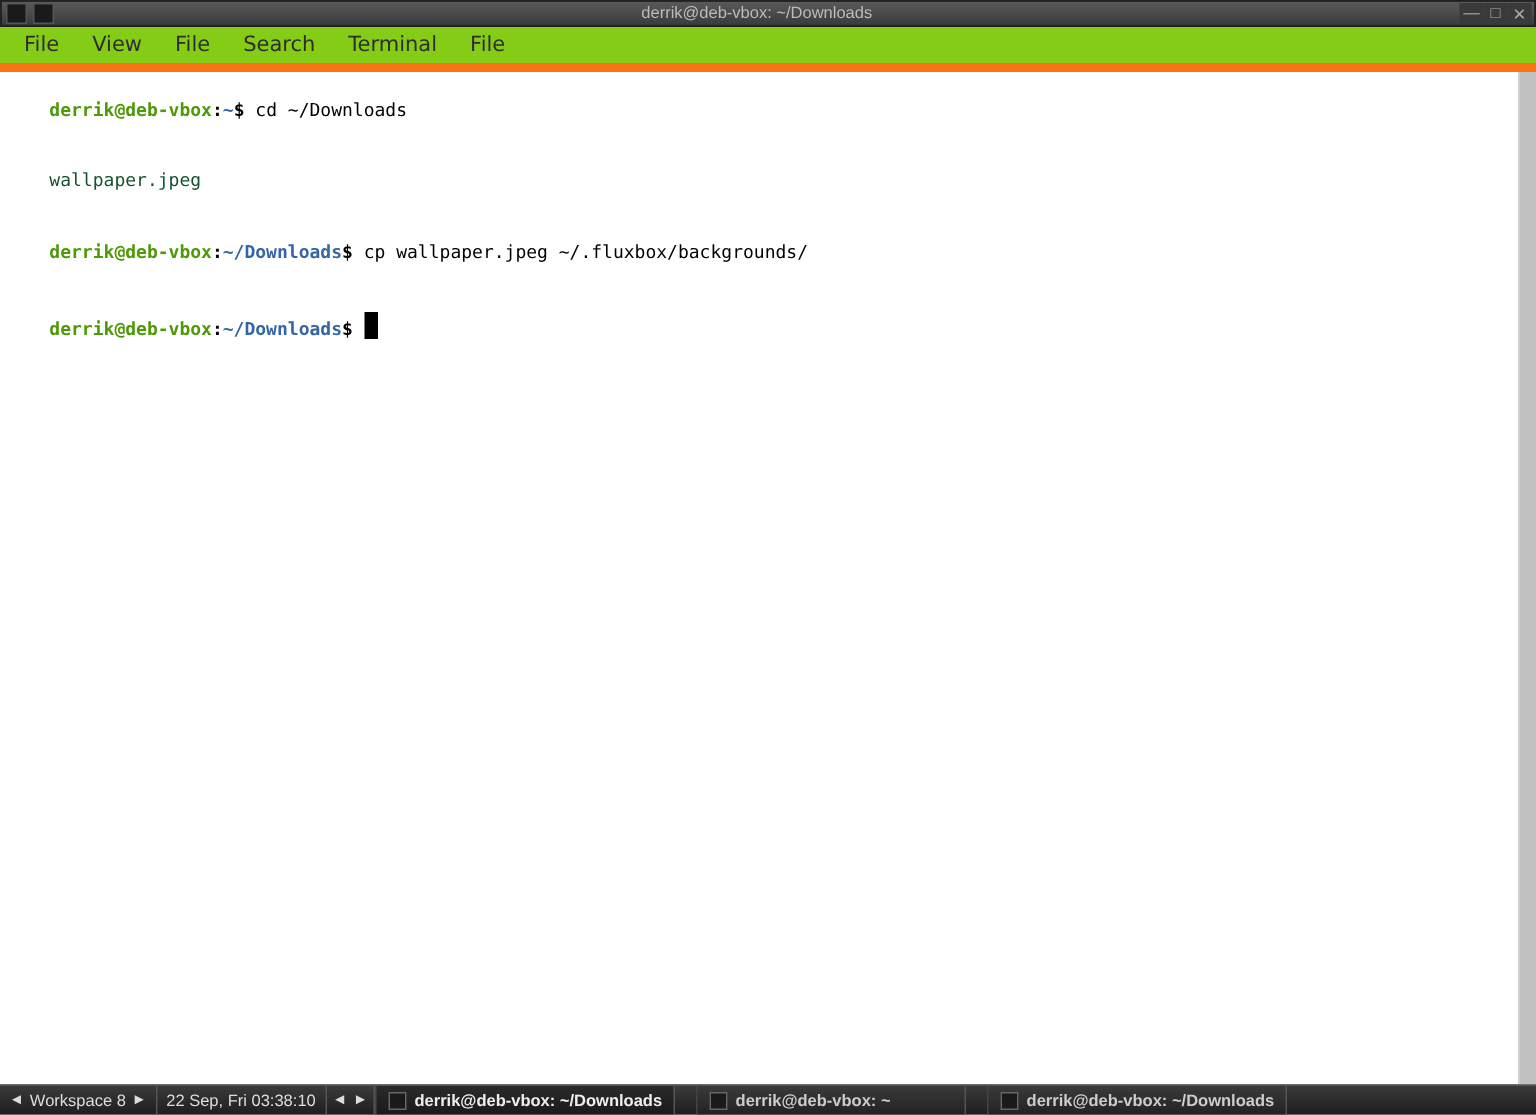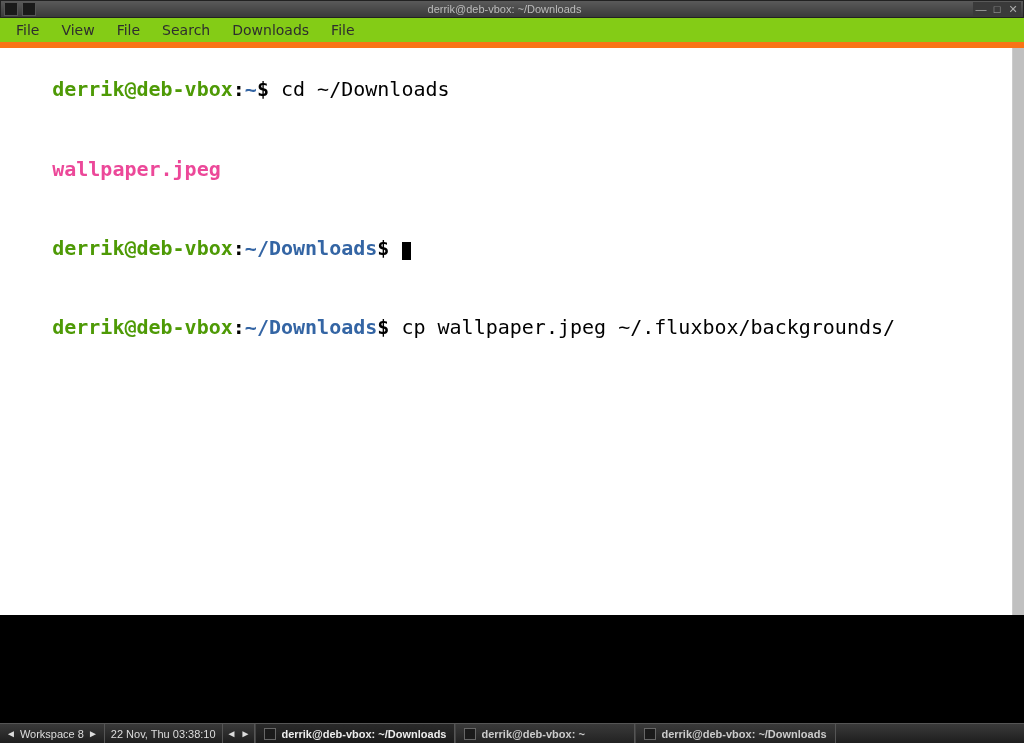"Downloads" div.menu-item { text: Downloads -> Terminal }
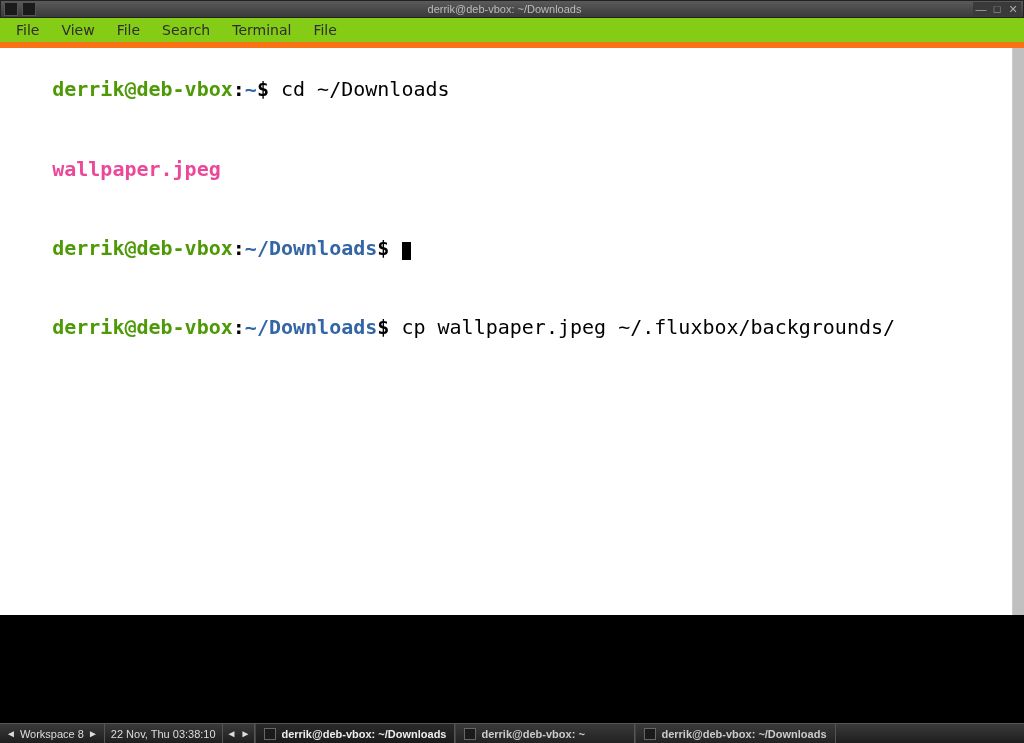"derrik@deb-vbox:~$ cd ~/Downloads" .terminal-body { font-size: 20px -> 12px; height: 567px -> 675px }
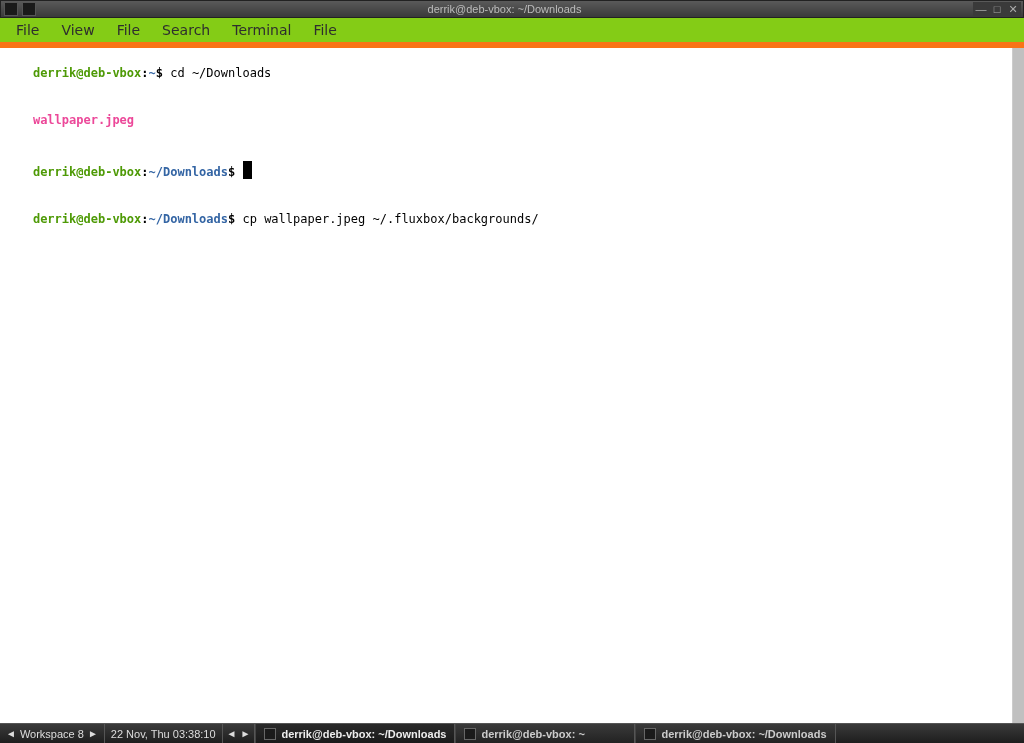"wallpaper.jpeg" .file-output { color: #ec4899 -> #14532d; font-weight: bold -> normal }
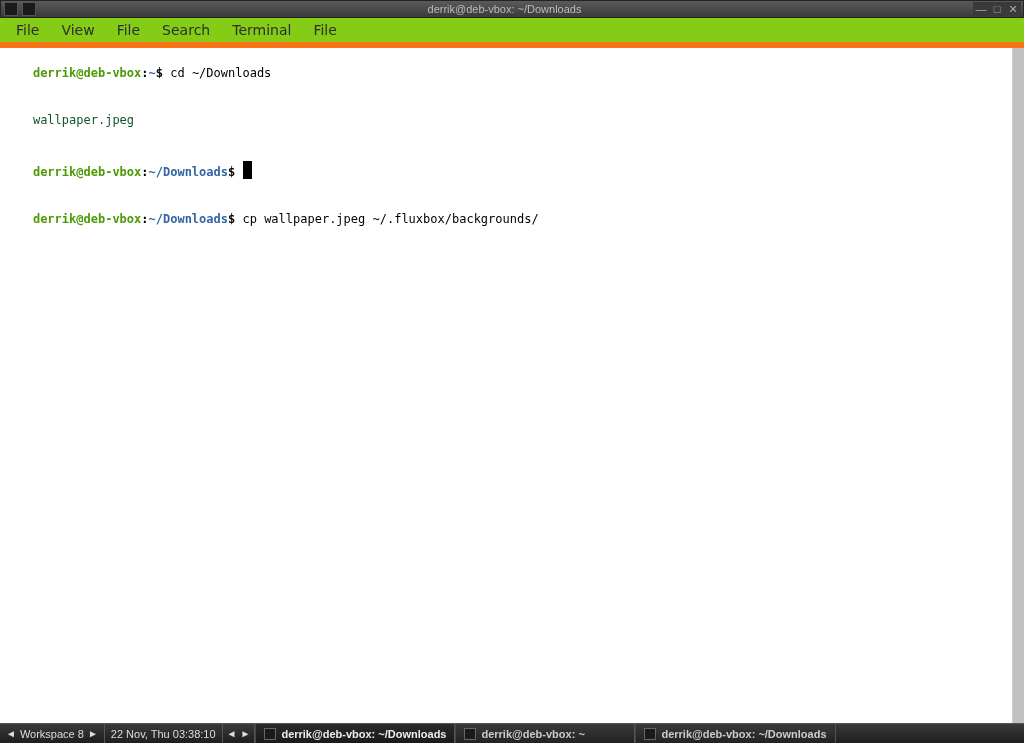"derrik@deb-vbox:~/Downloads$" div.term-line { order: before "derrik@deb-vbox:~/Downloads$ cp" -> after "derrik@deb-vbox:~/Downloads$ cp" }
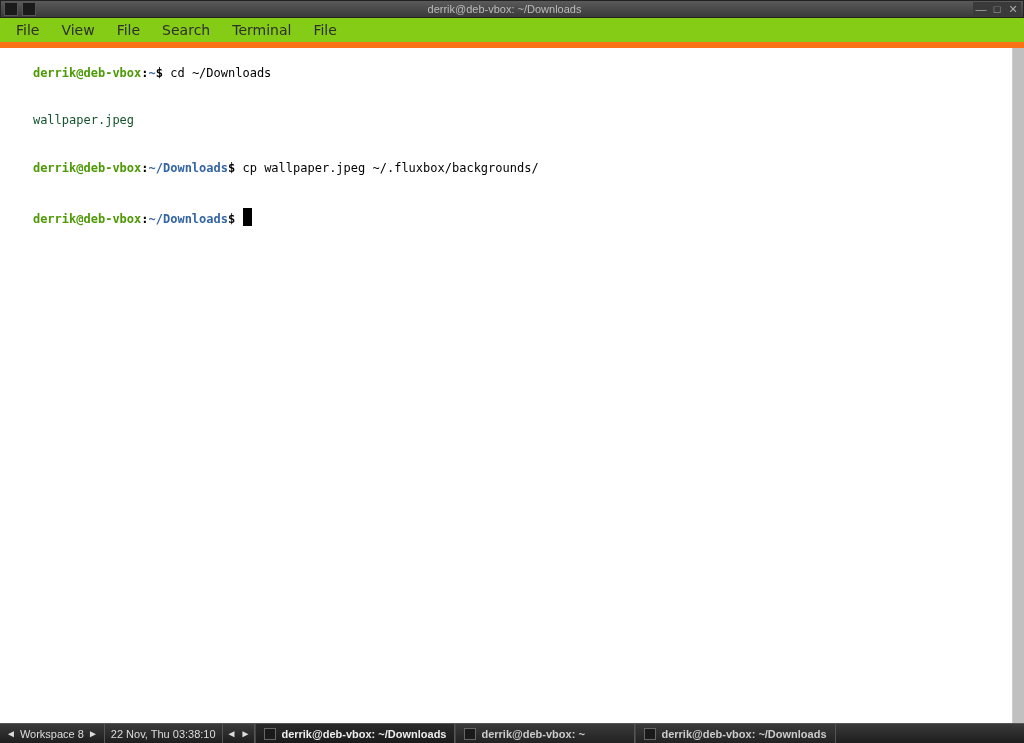"22 Nov, Thu 03:38:10" span { text: Nov, Thu -> Sep, Fri }
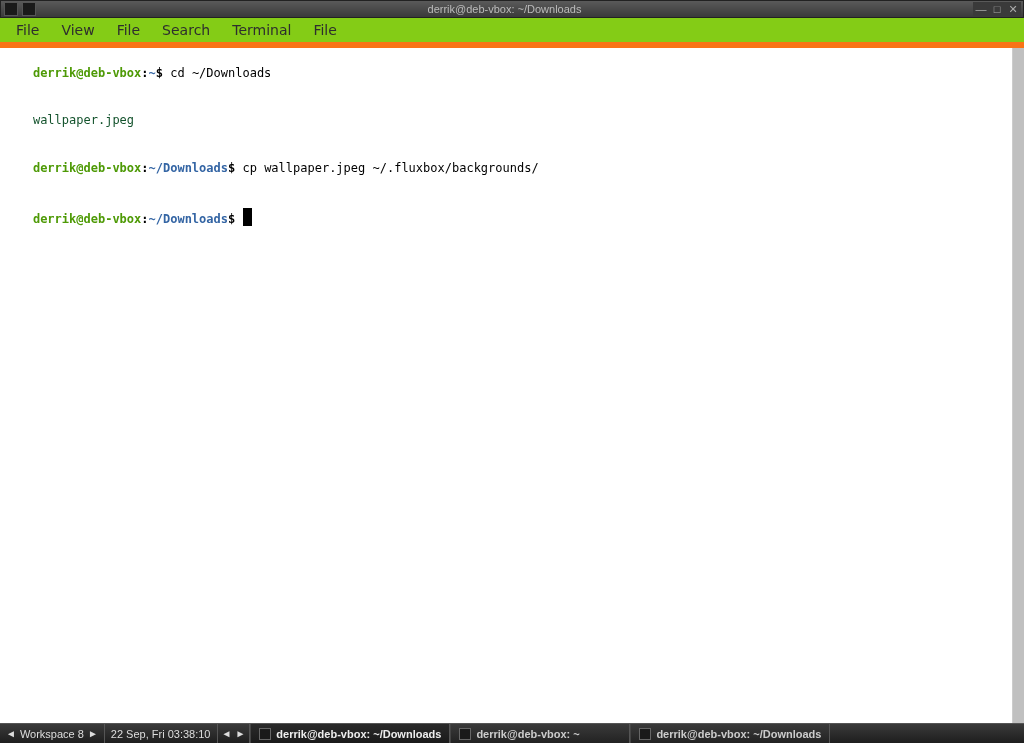"derrik@deb-vbox: ~" .task-item.inactive { margin-left: none -> 14px }
